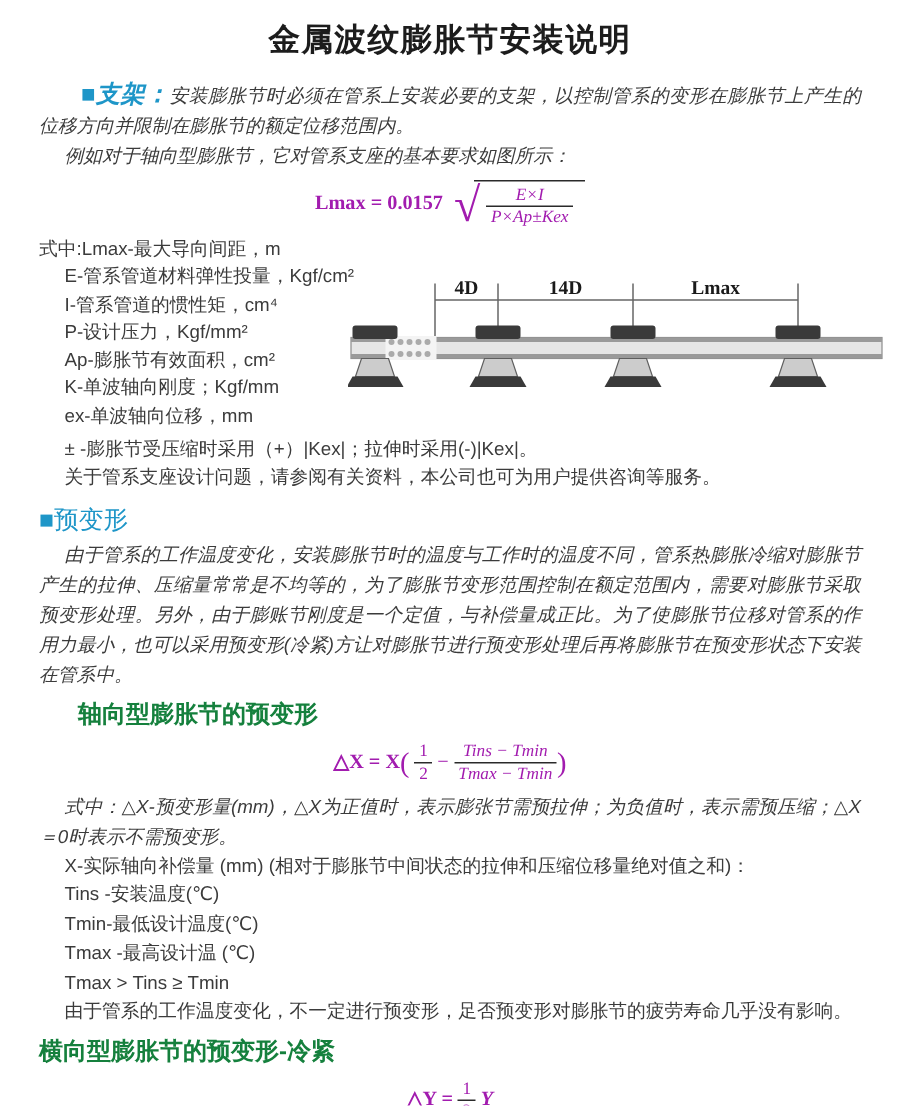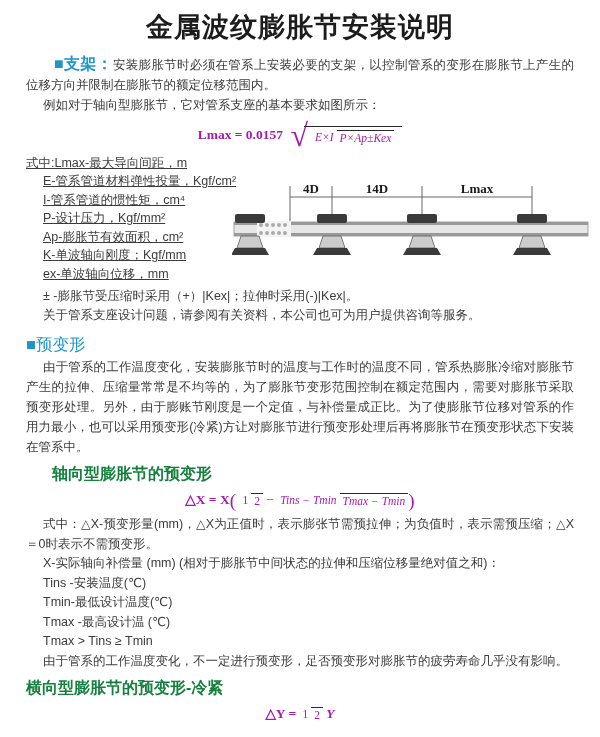"金属波纹膨胀节安装说明" .title { font-size: 27px -> 21px }
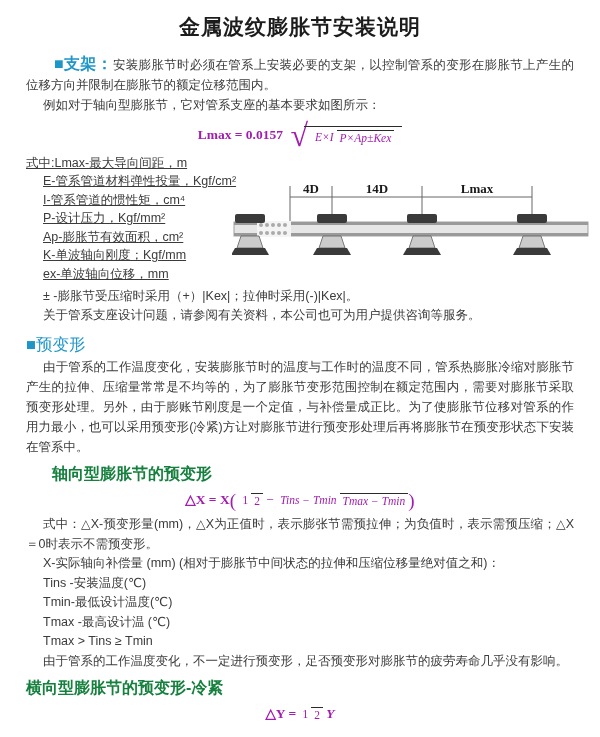"■支架：安装膨胀节时必须在管系上安装必要的支架，以控制管系的变形在膨胀节上产生的" .p { font-style: none -> italic }
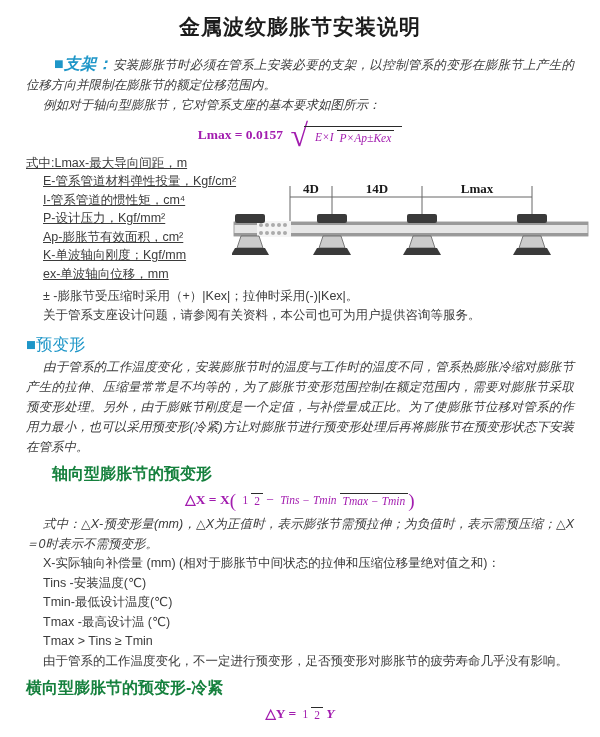"E×I" .frac { flex-direction: row -> column }
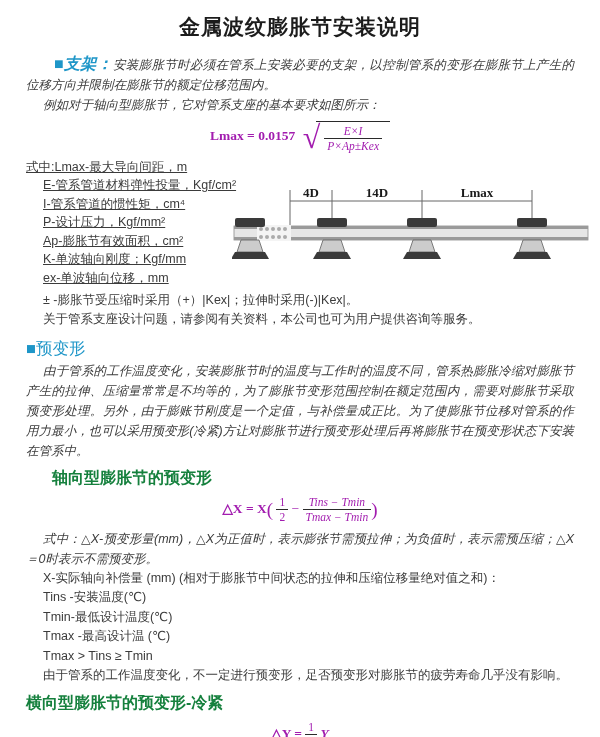"式中:Lmax-最大导向间距，m" .defs-block { text-decoration: underline -> none }
